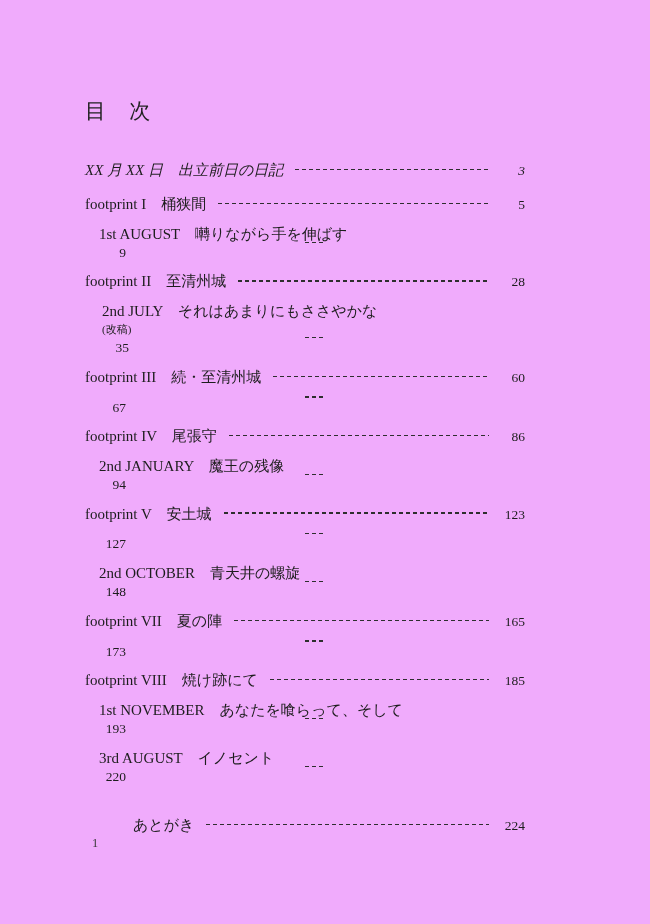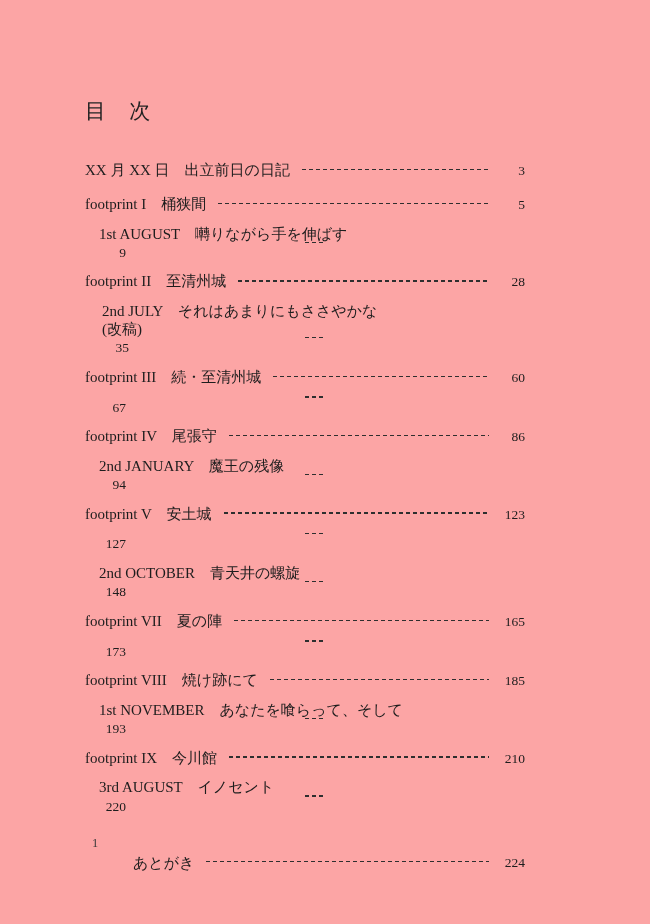"目 次" .page { background: #fca5a5 -> #f0abfc }
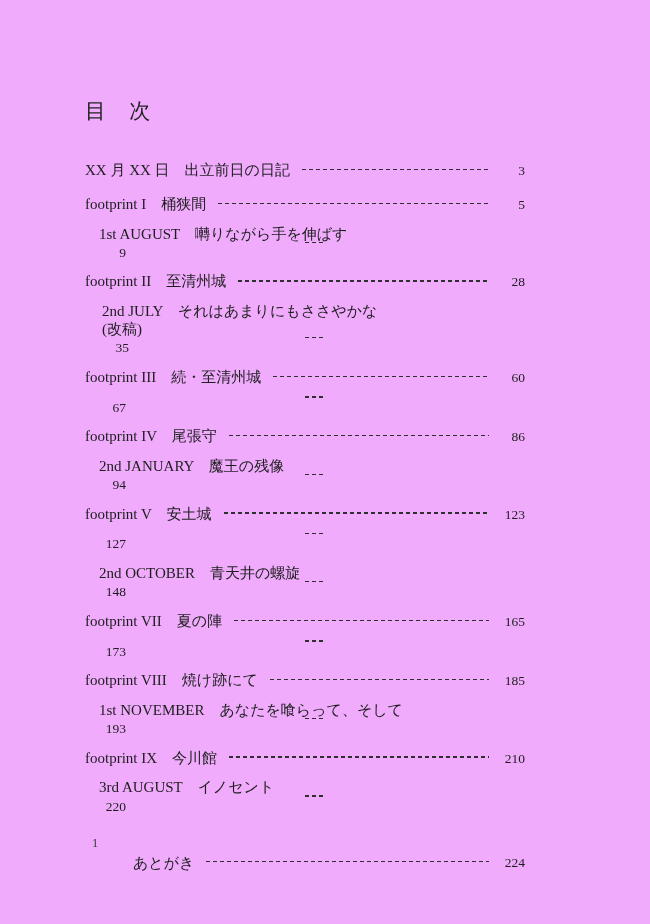"XX 月 XX 日 出立前日の日記" .toc-row.gap-after { font-style: none -> italic }
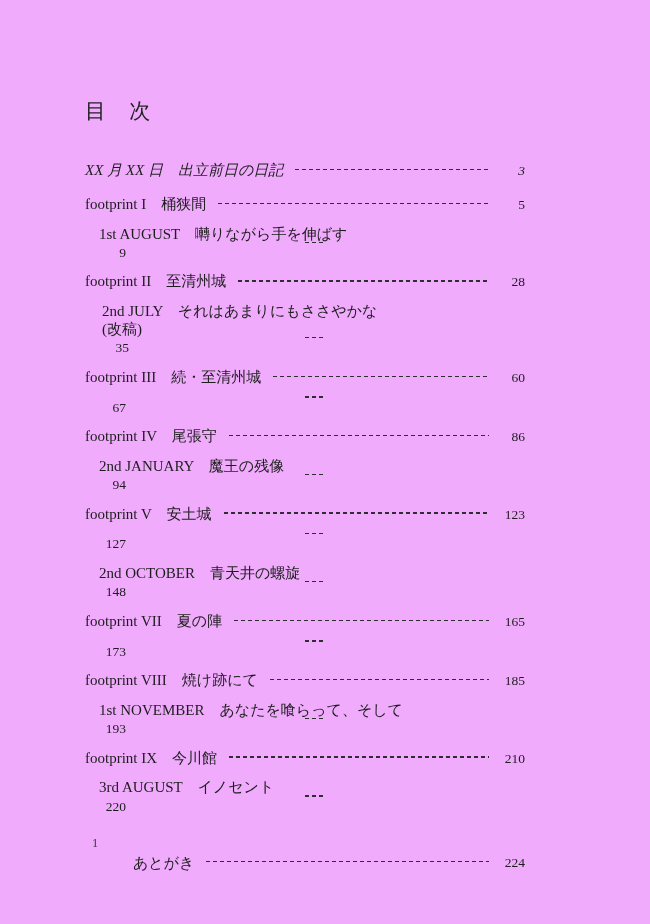"(改稿)" .note { font-size: 15px -> 11px }
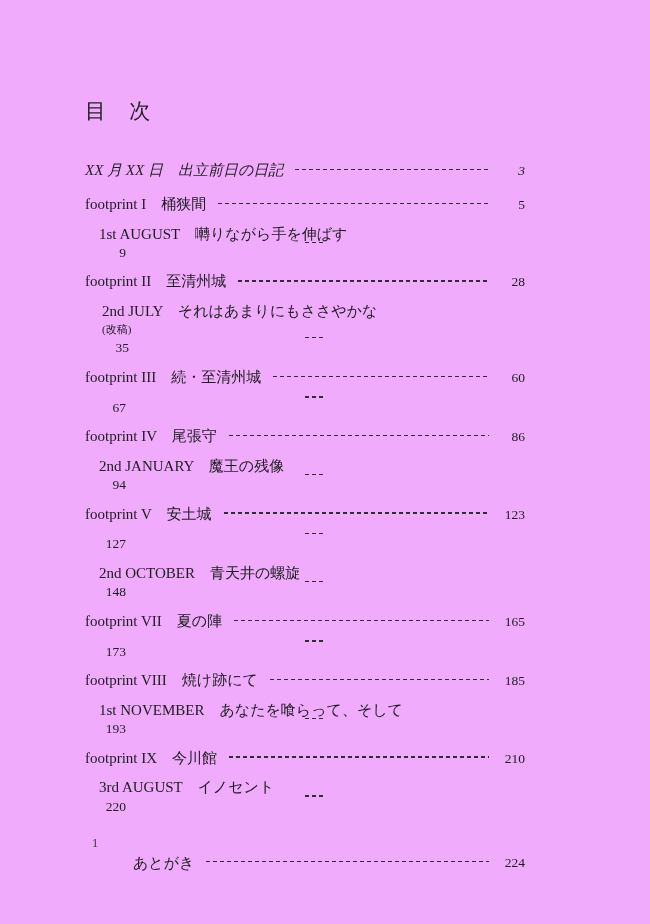"footprint IX 今川館" div.toc-row { html: <div> <span>footprint IX 今川館</span> <span></span> <span>210</span> </div> -> none }
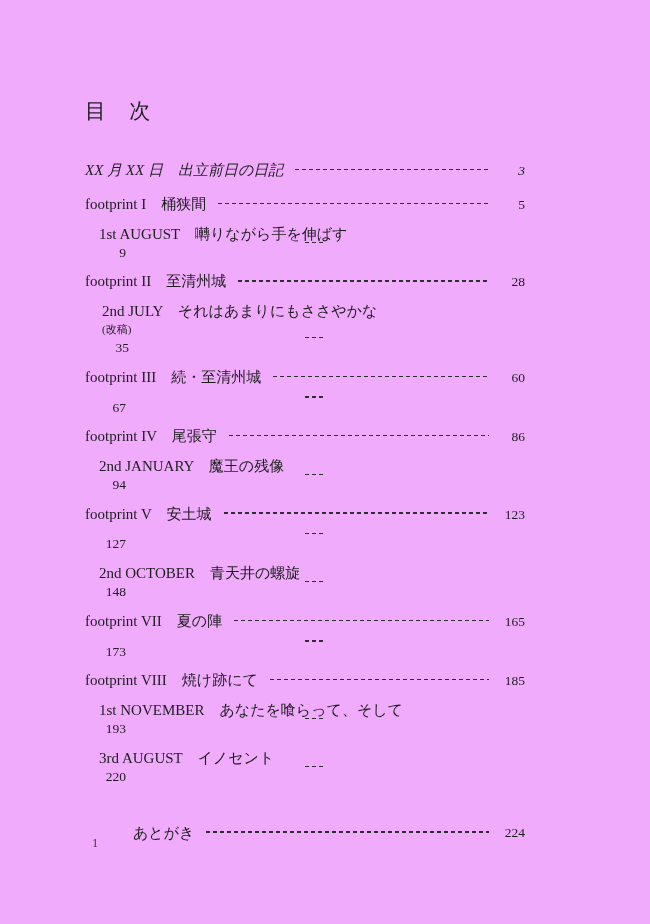"あとがき" .toc-row.extra-top { align-items: center -> none; margin-top: 38px -> 30px }
